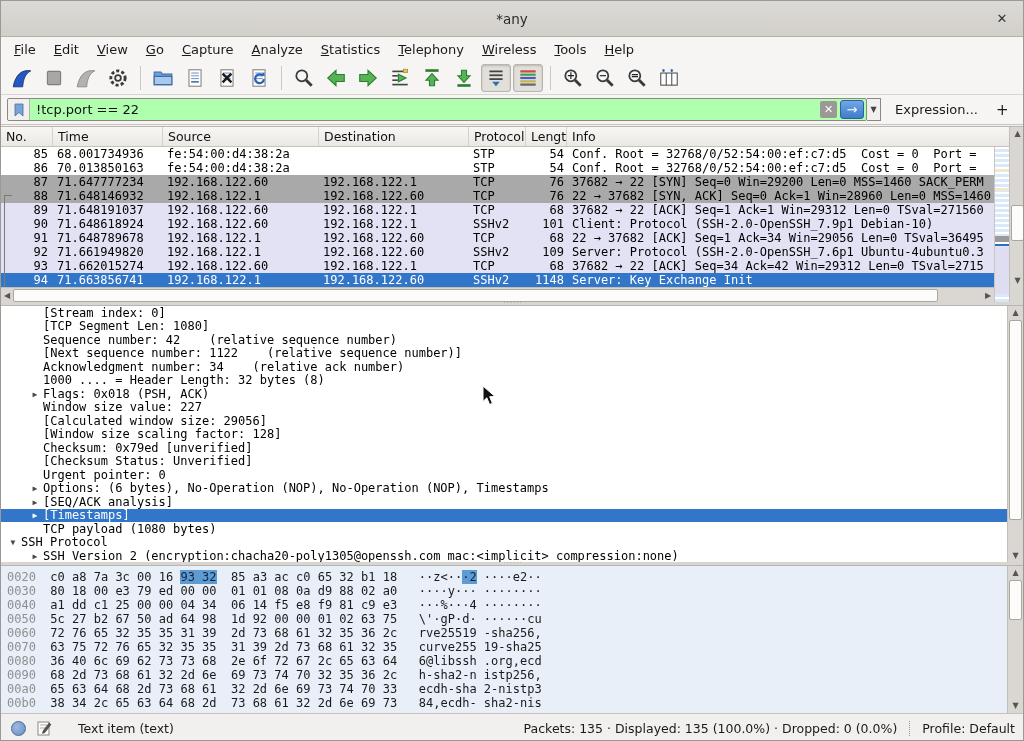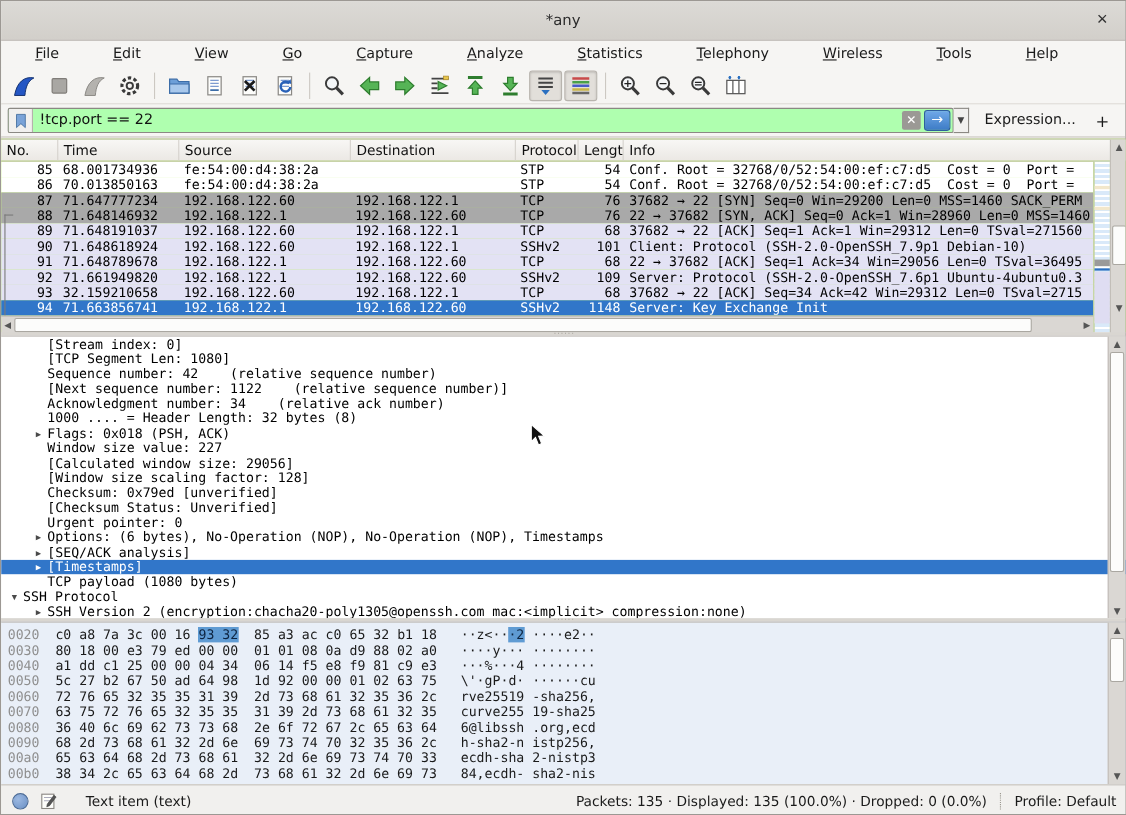"File" #menubar { gap: 31px -> none; padding-left: 22px -> 4px }
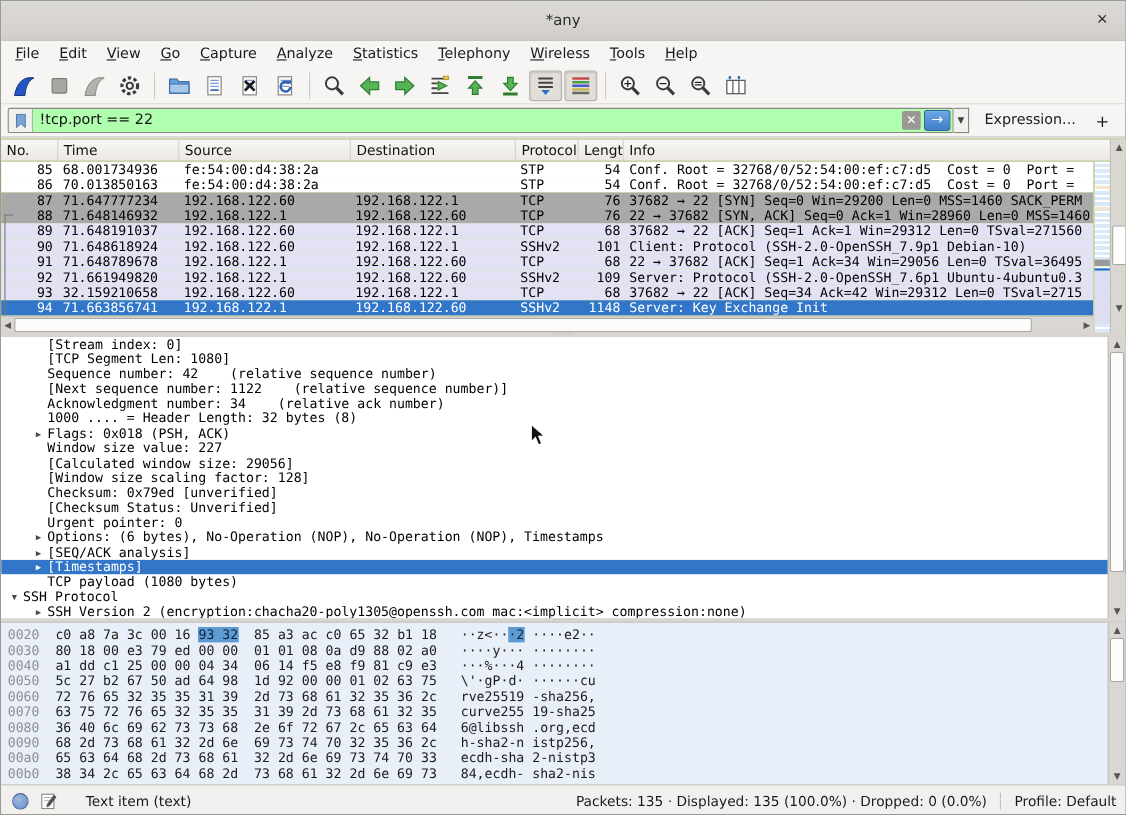"32.159210658" div.c-time { text: 32.159210658 -> 71.662015274 }
